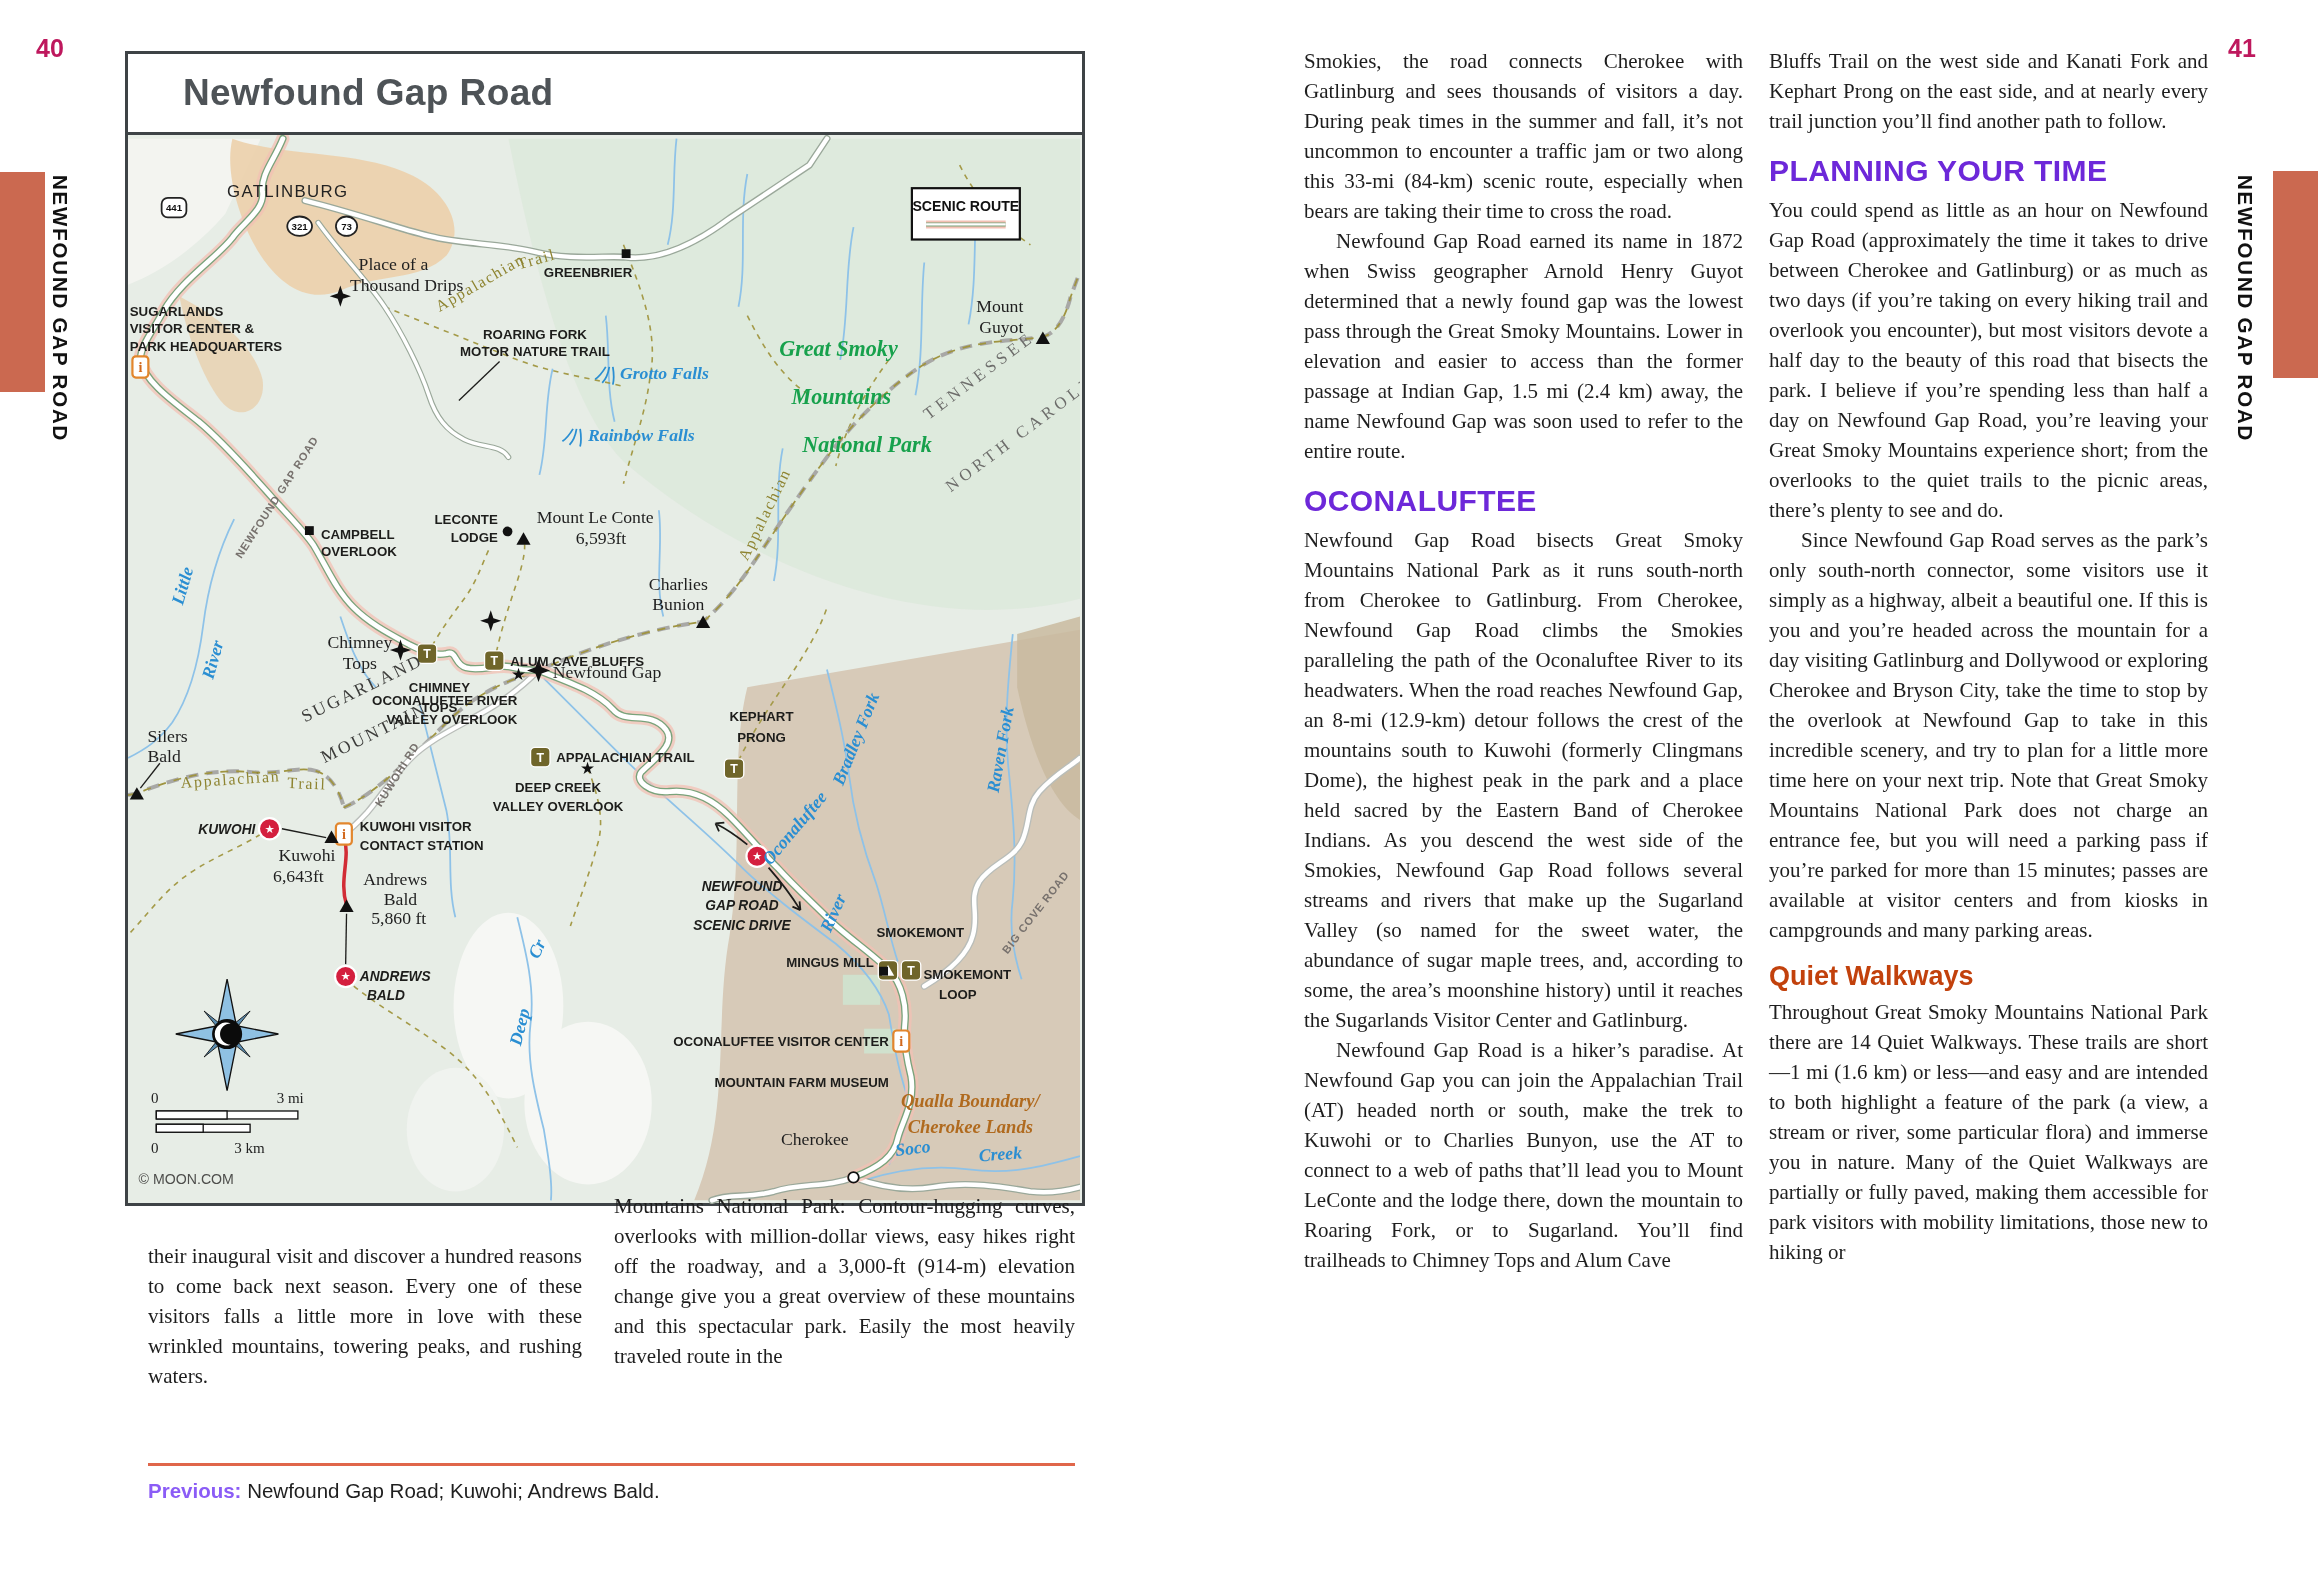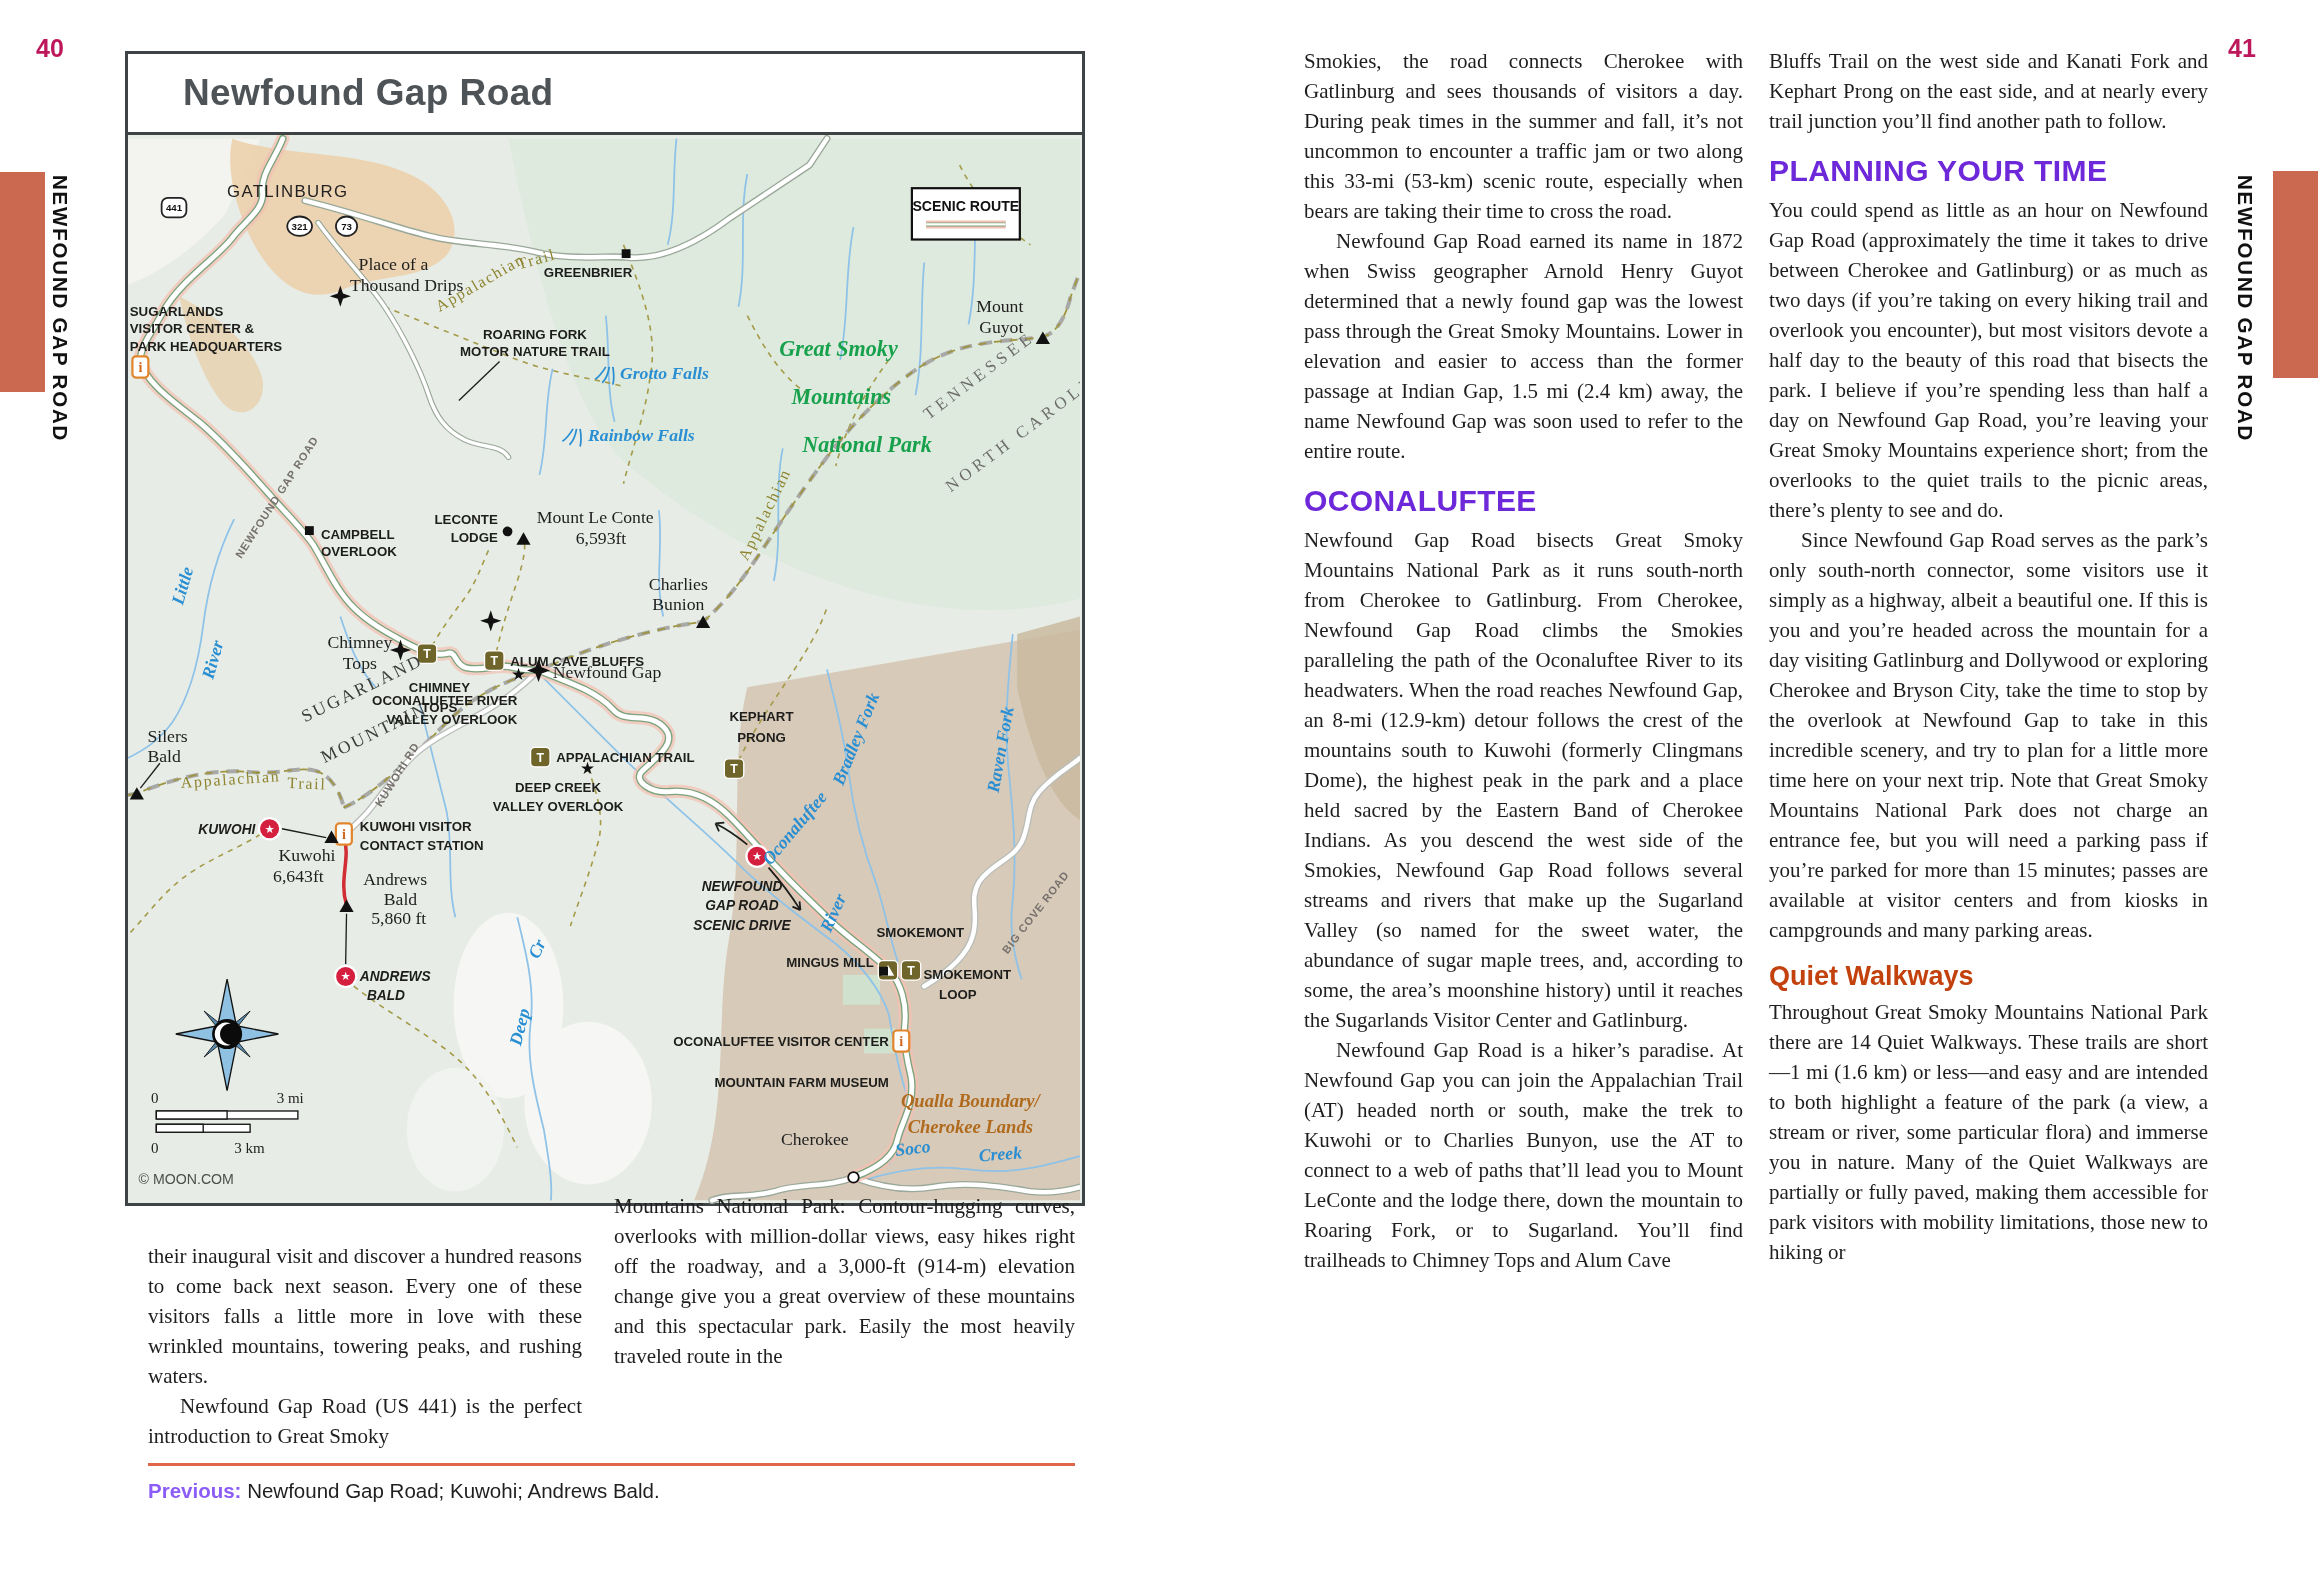"Smokies, the road connects Cherokee" p { text: 53-km -> 84-km }
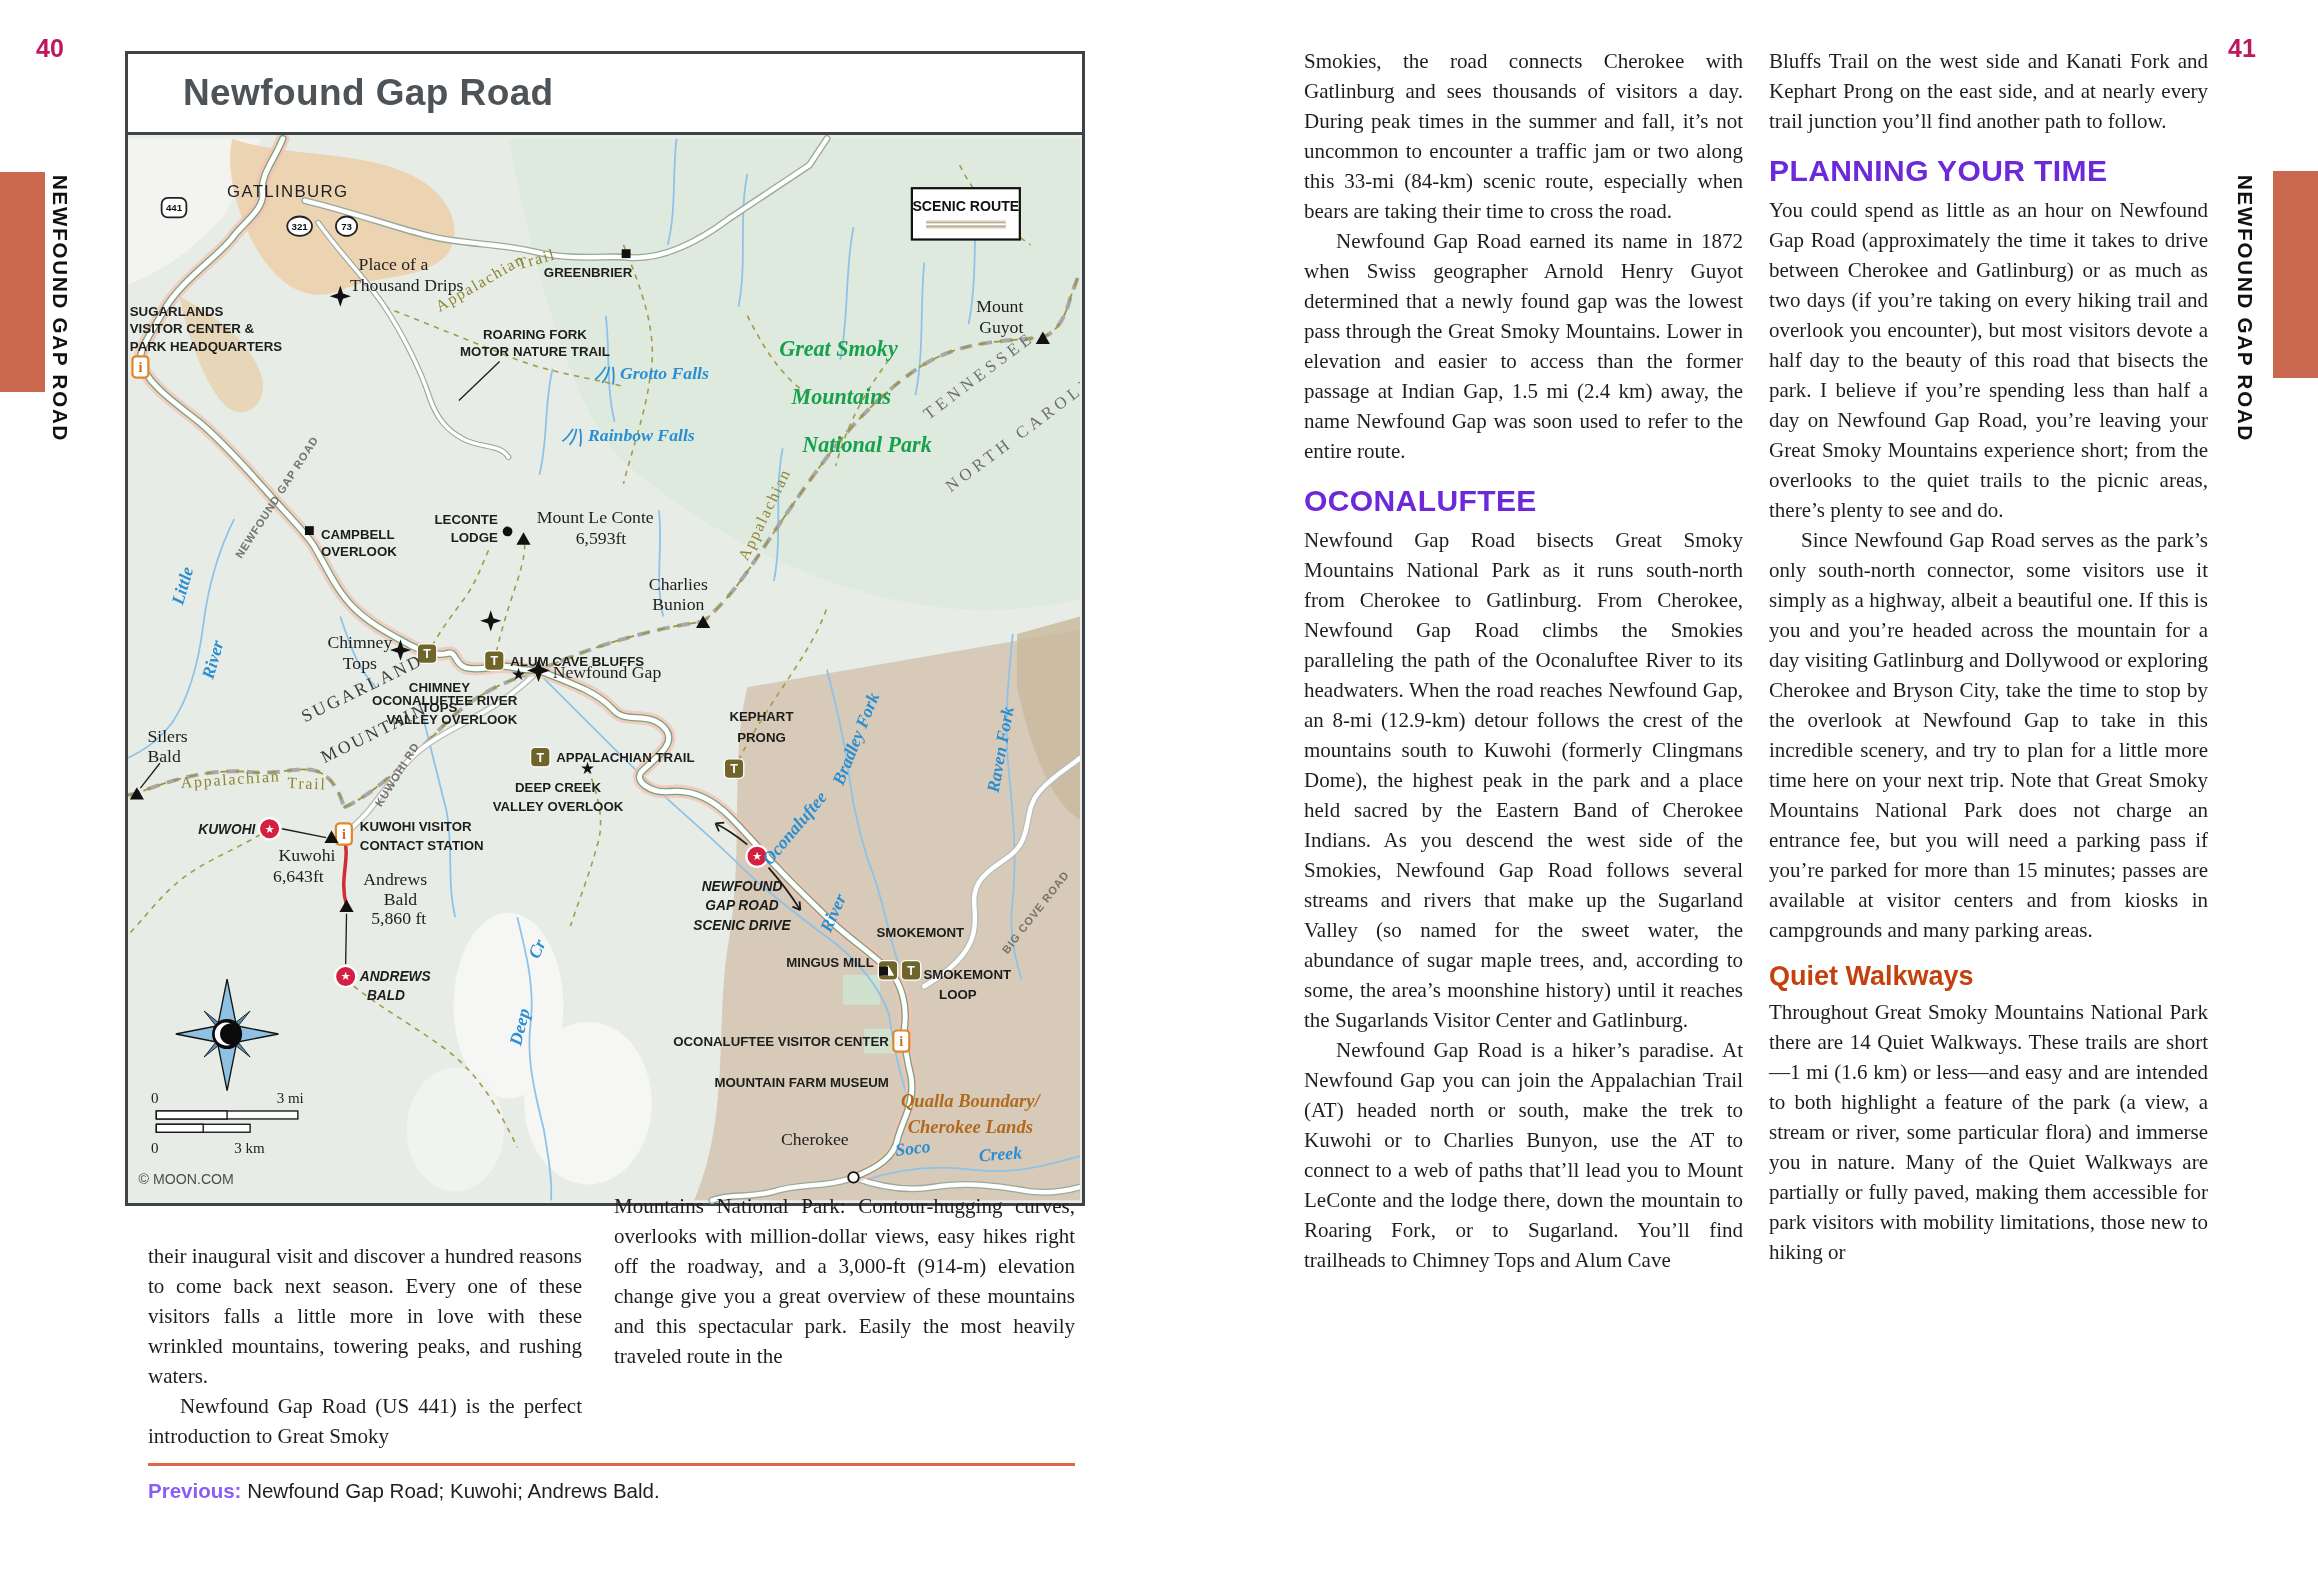"Newfound Gap Road (US 441)" p.ind { html: <p>Newfound Gap Road (US 441) is the perfect introduction to Great Smoky</p> -> none }
